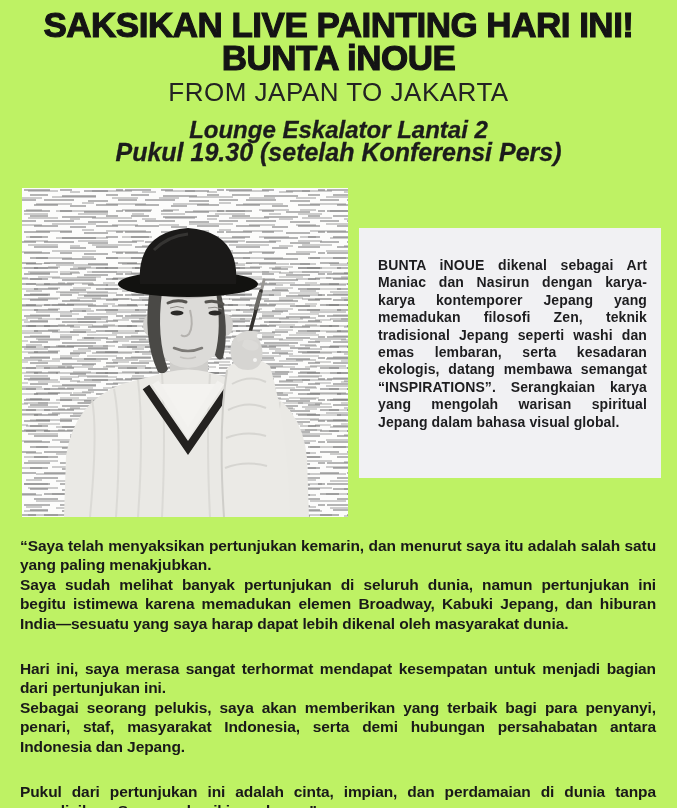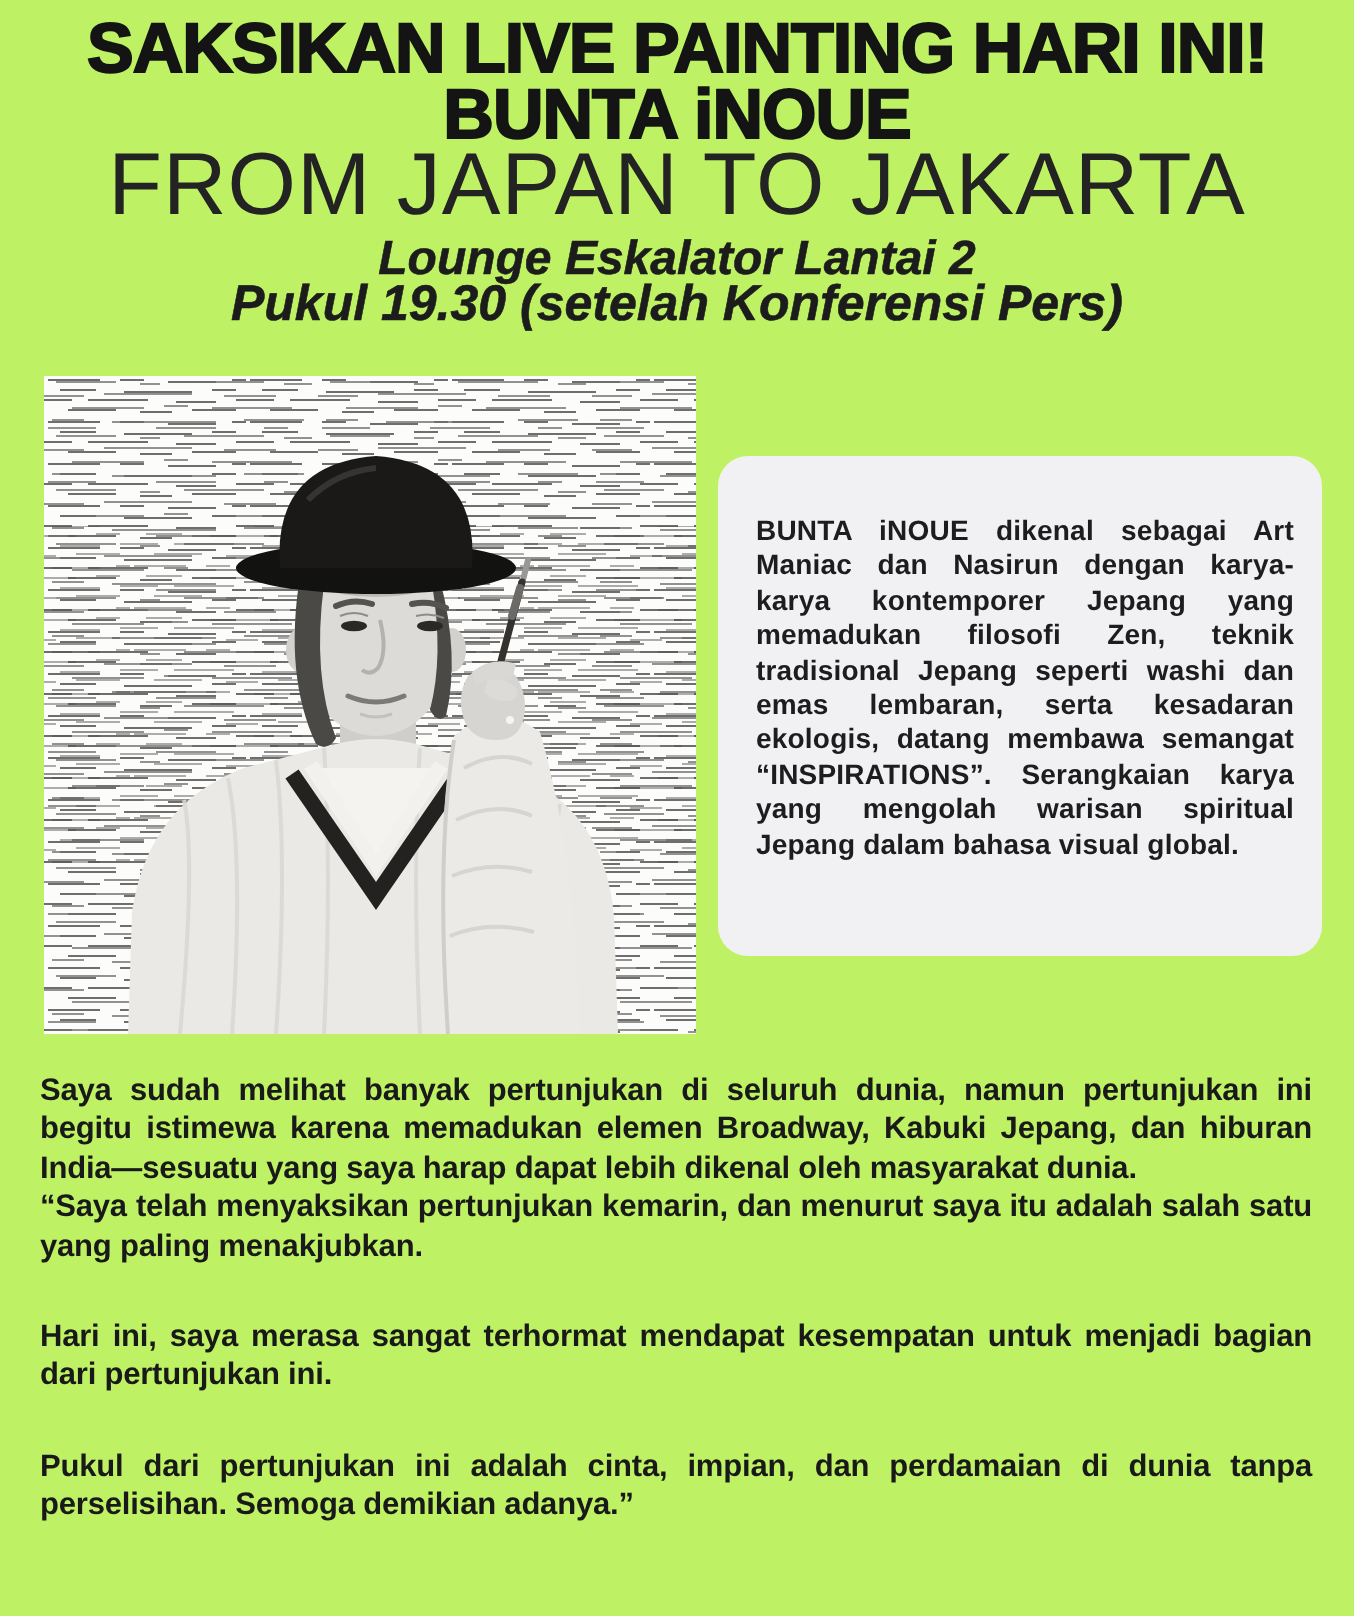"FROM JAPAN TO JAKARTA" .t3 { font-size: 44px -> 26px }
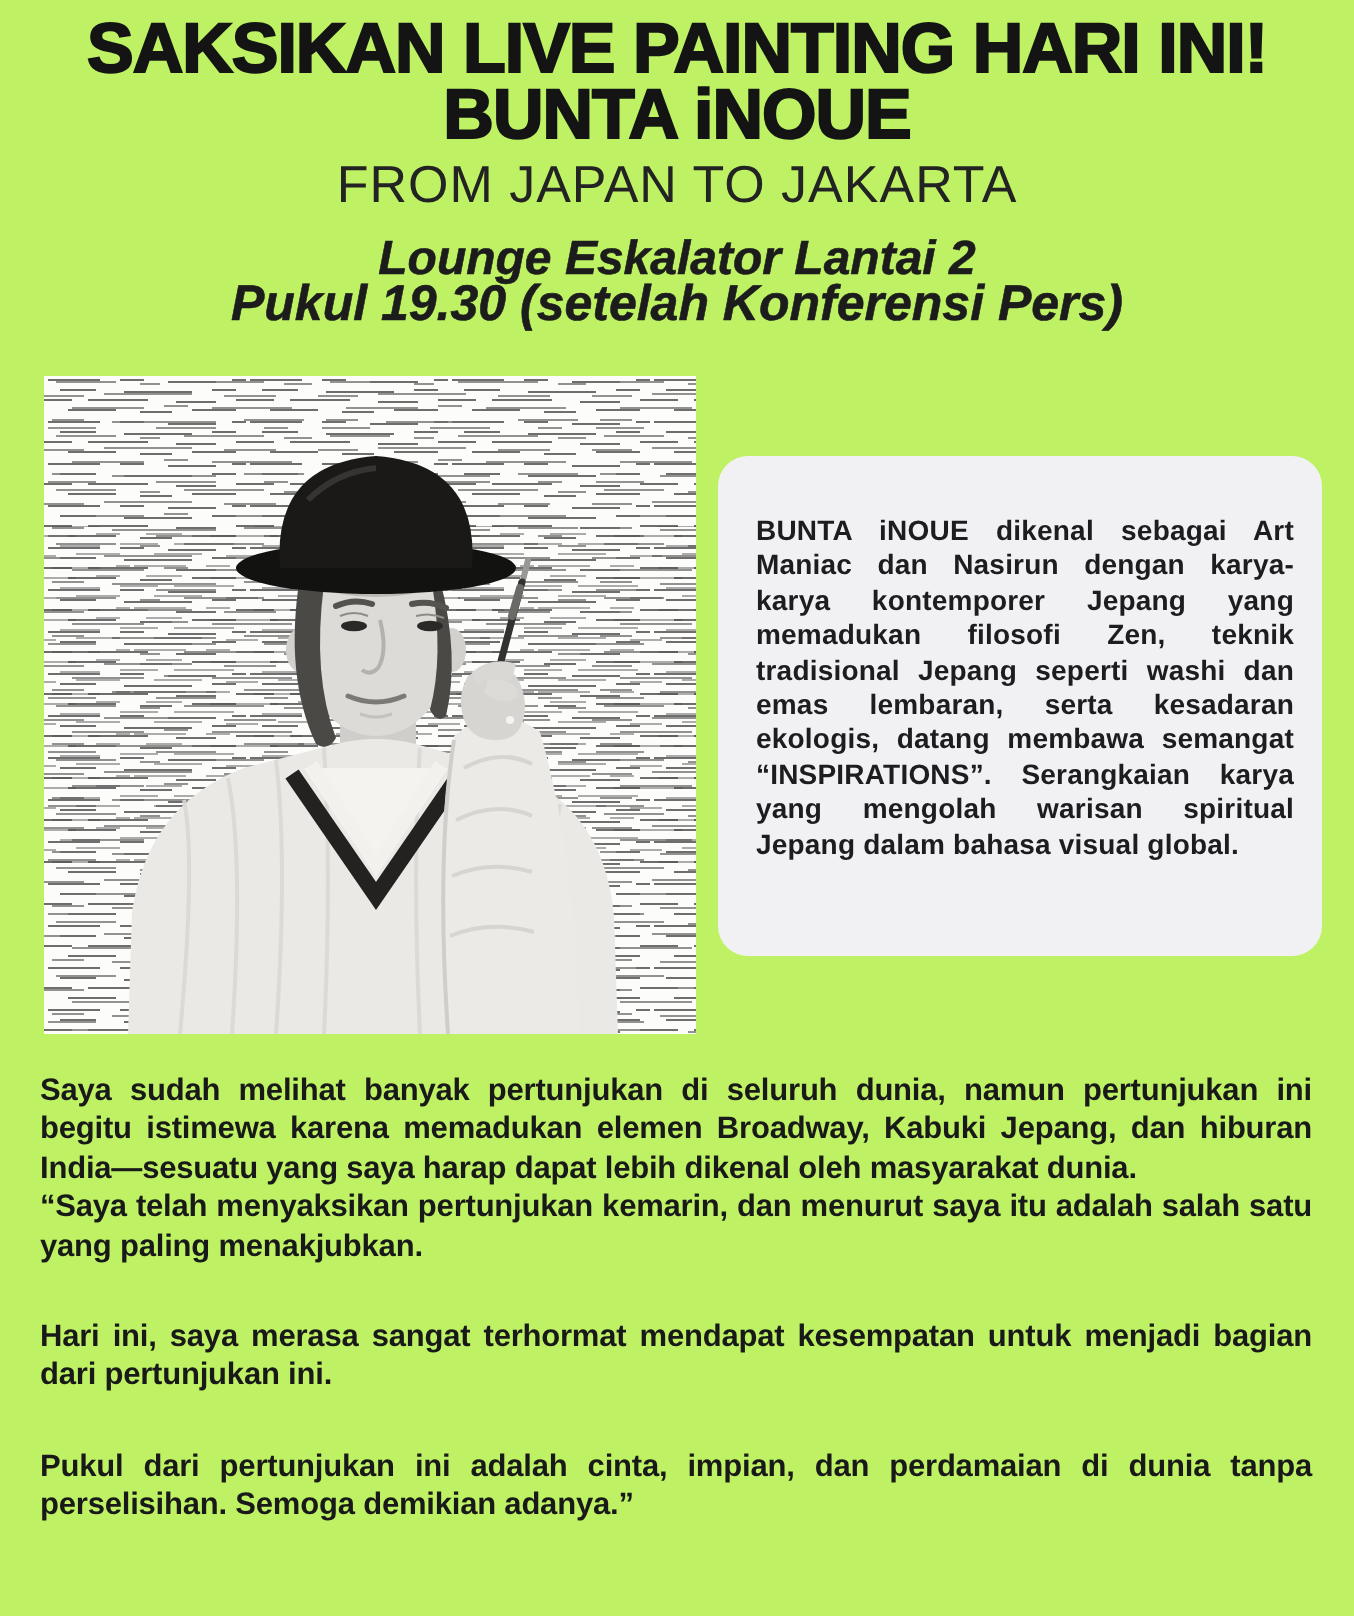"BUNTA iNOUE dikenal sebagai Art" .bio { border-radius: 15px -> none }
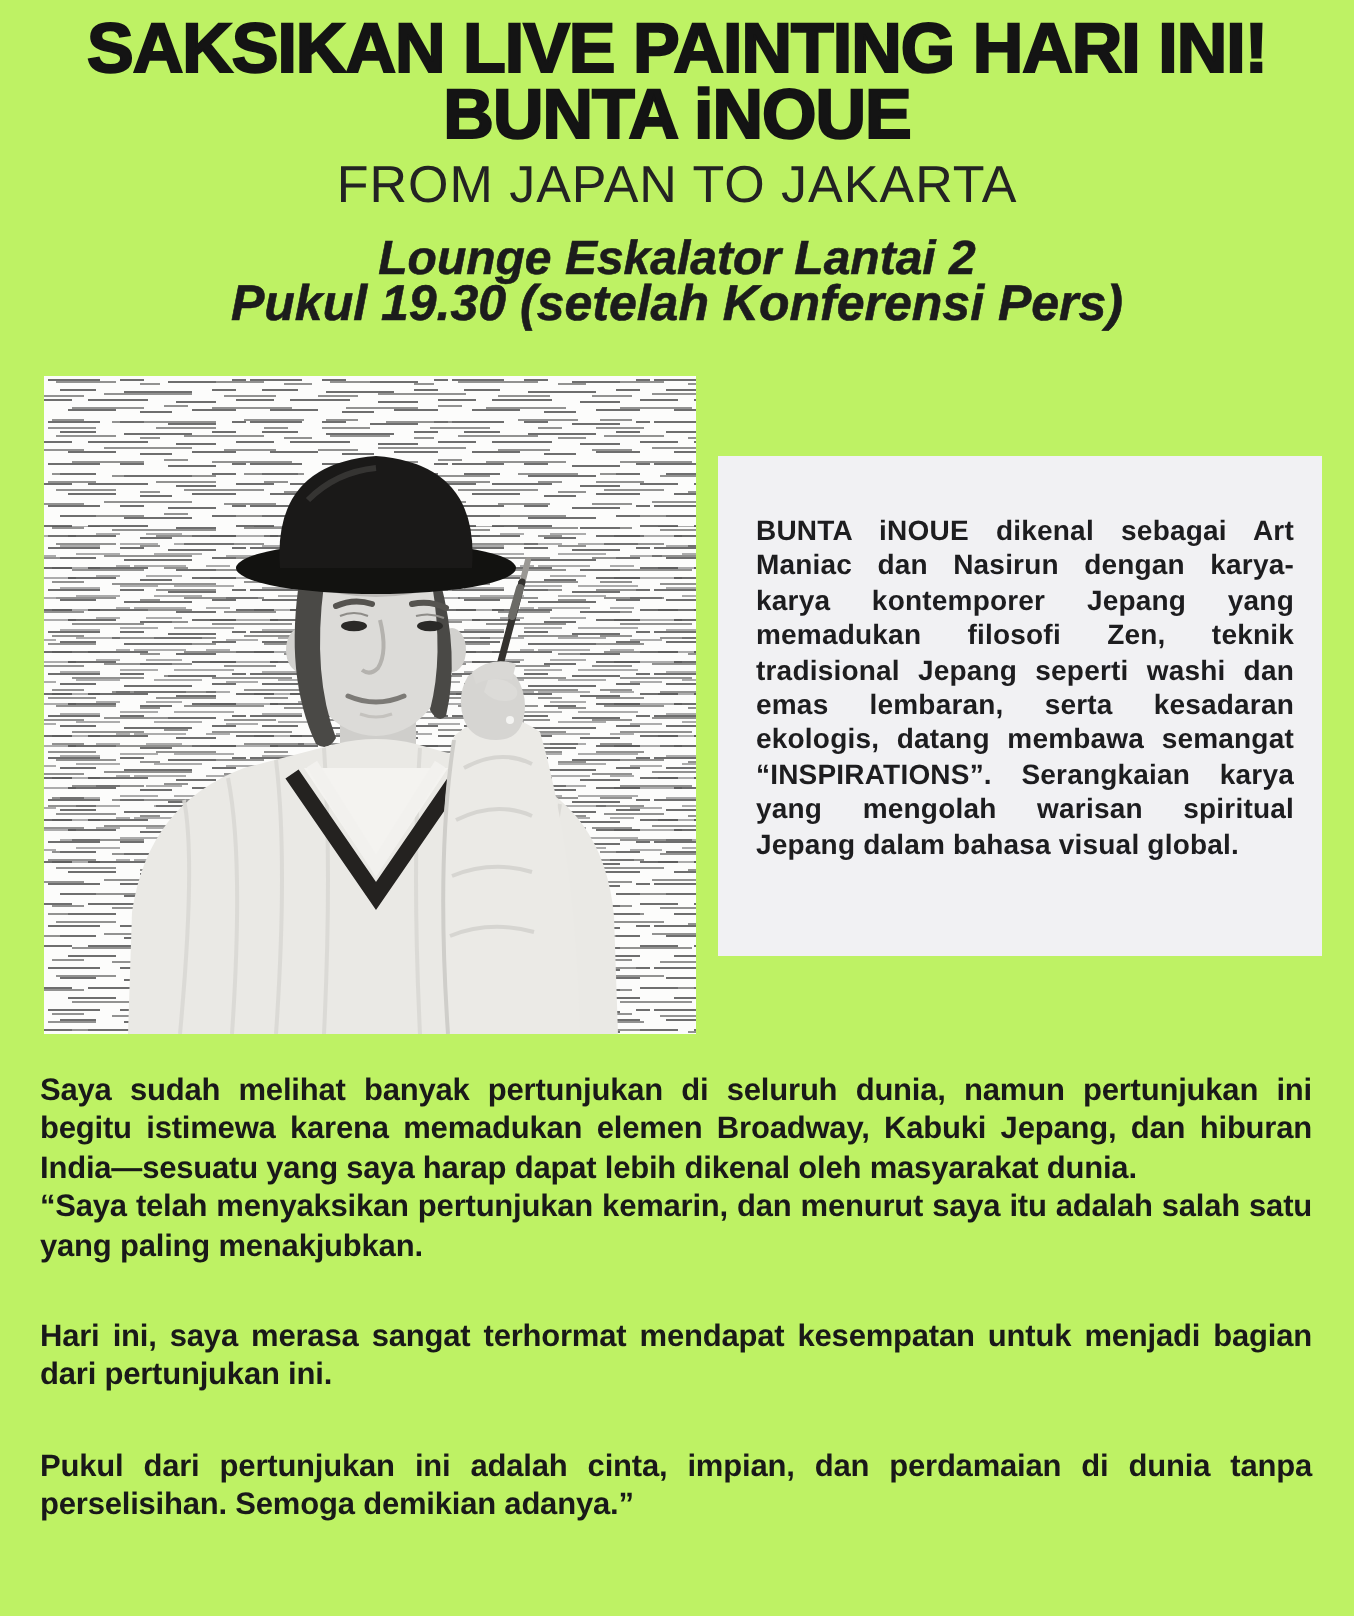"Saya sudah melihat banyak pertunjukan" p { order: before "“Saya telah menyaksikan pertunjukan" -> after "“Saya telah menyaksikan pertunjukan" }
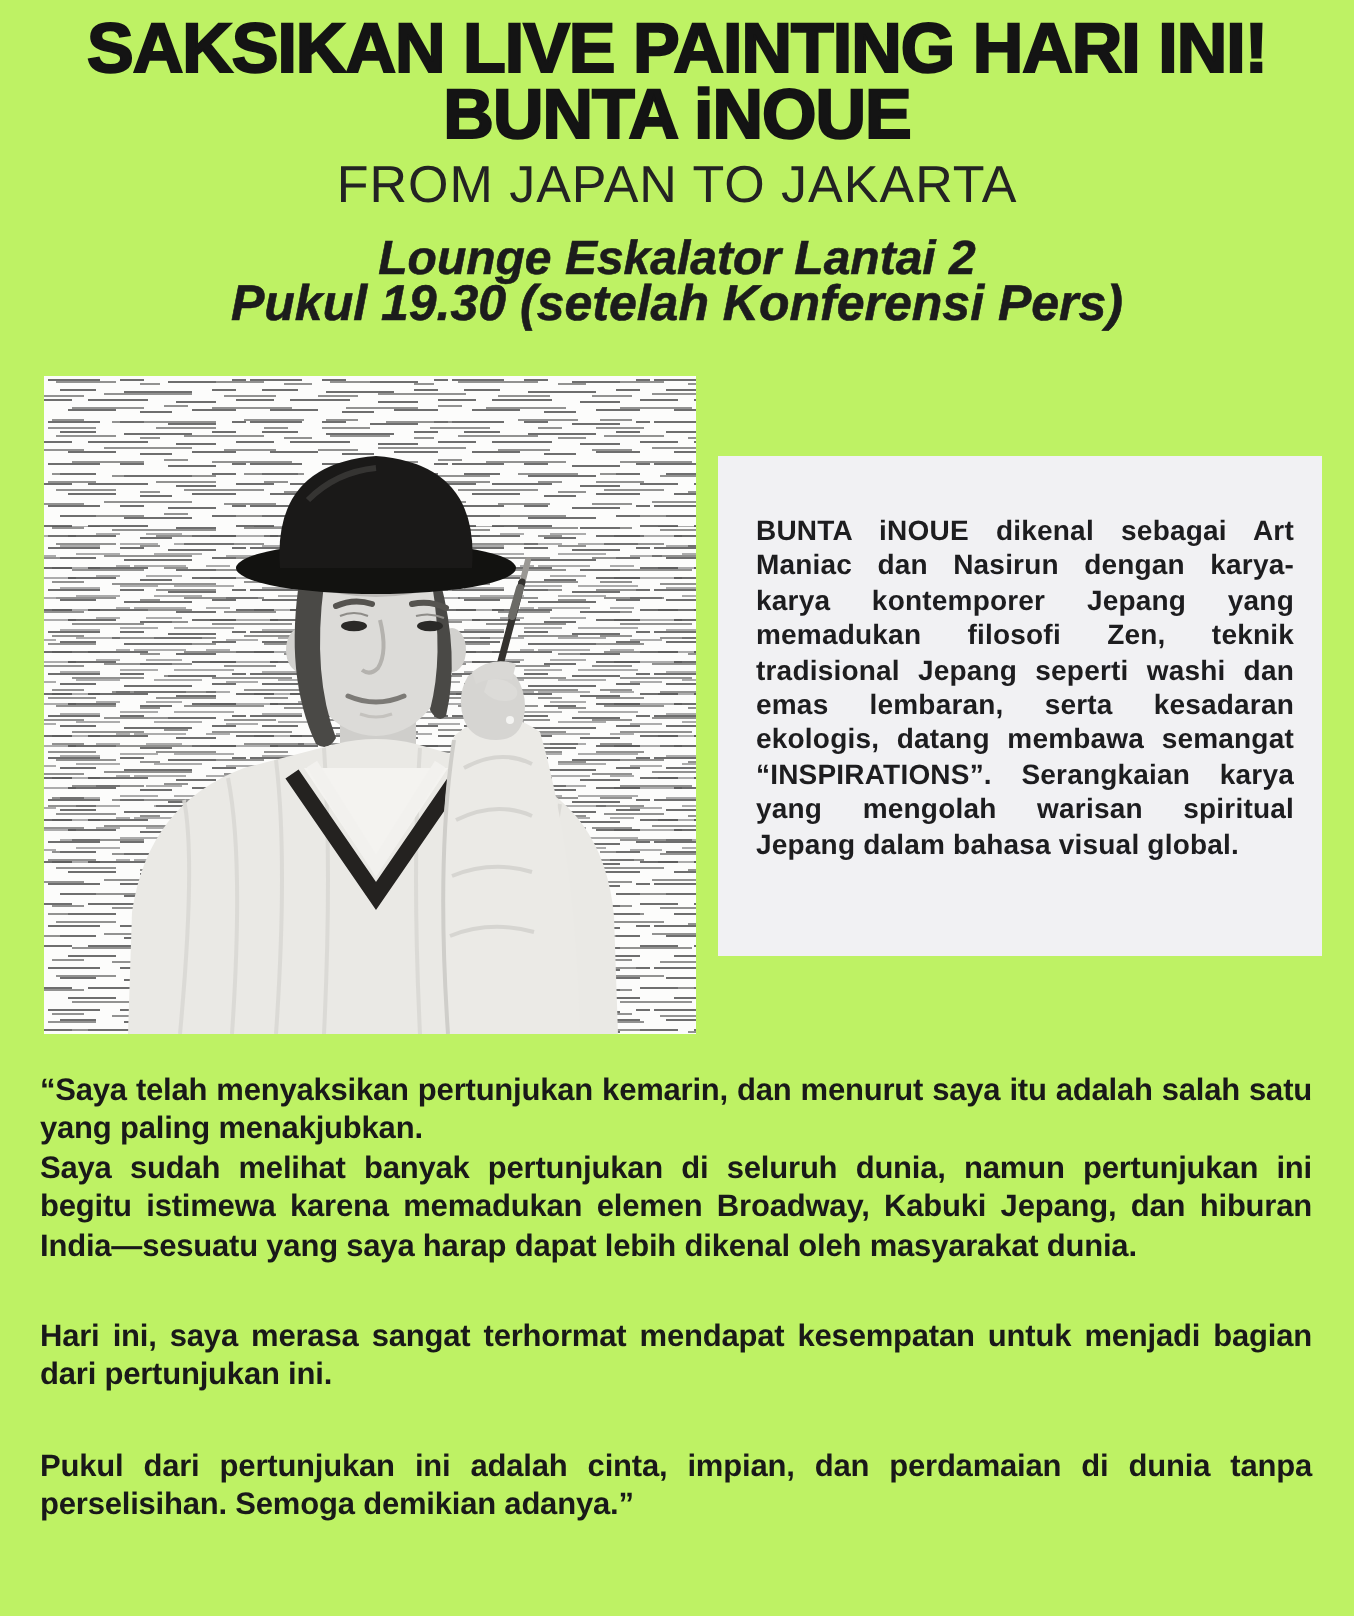"Sebagai seorang pelukis, saya akan" p { html: none -> <p>Sebagai seorang pelukis, saya akan memberikan yang terbaik bagi para penyanyi, penari, staf, masyarakat Indonesia, serta demi hubungan persahabatan antara Indonesia dan Jepang.</p> }
